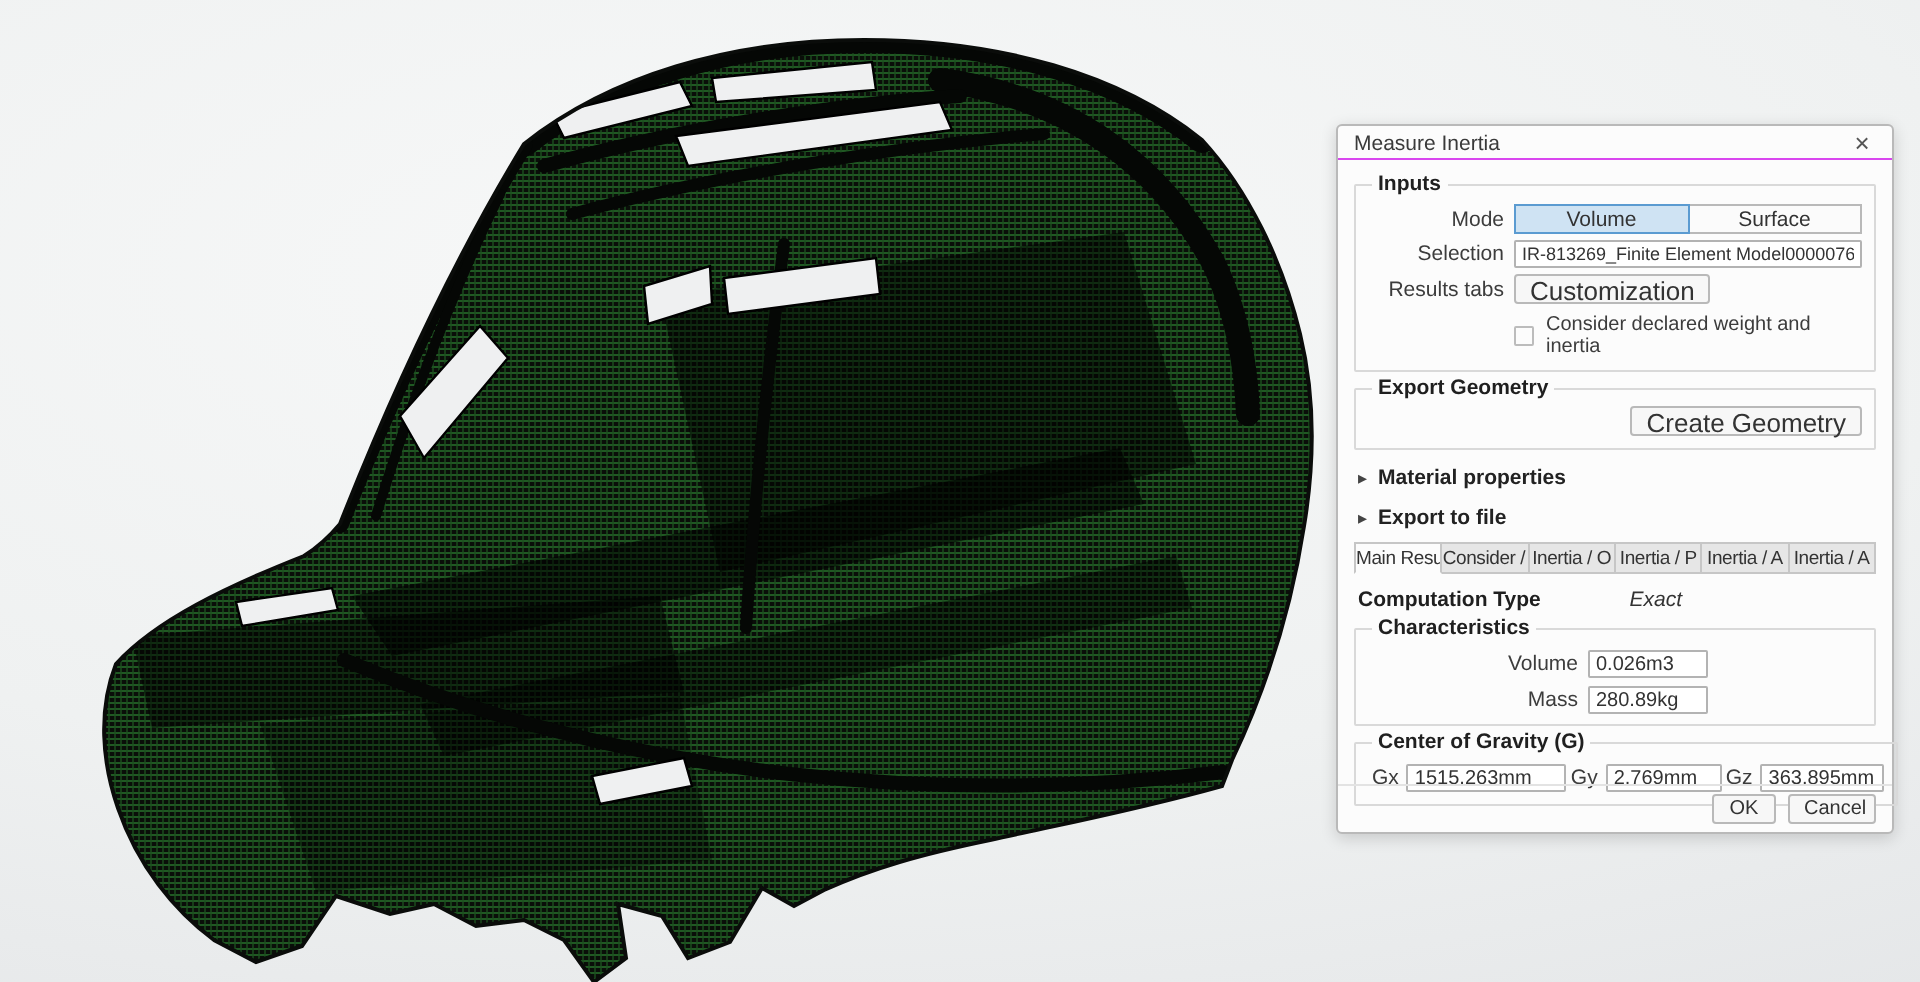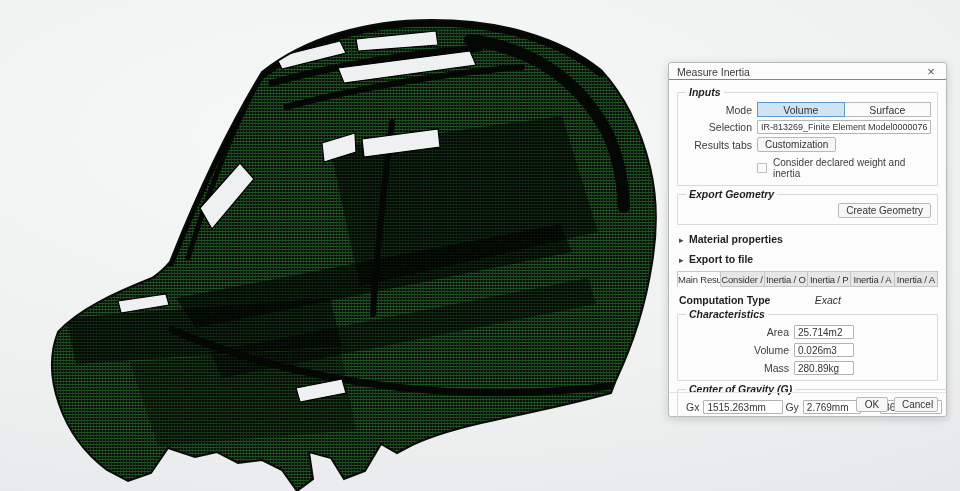"Inputs" legend { font-style: italic -> none }
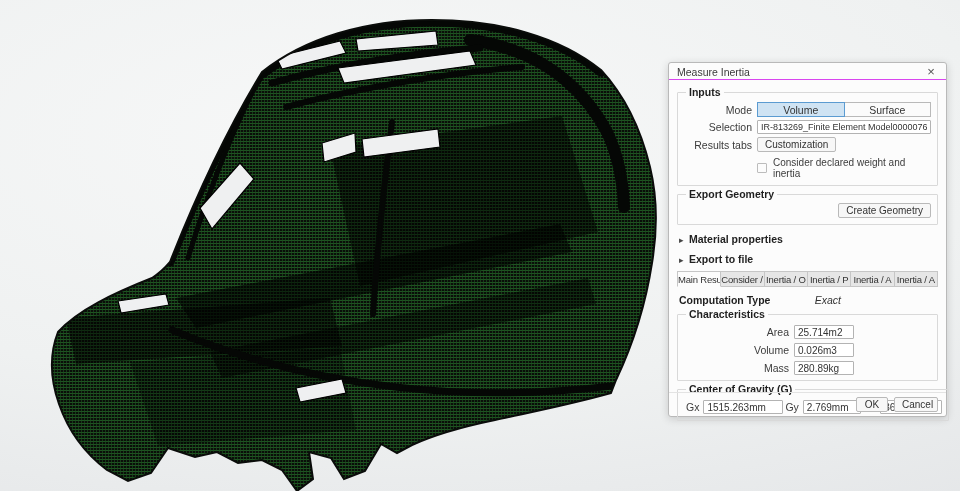"Customization" .btn { font-size: 10px -> 13px }
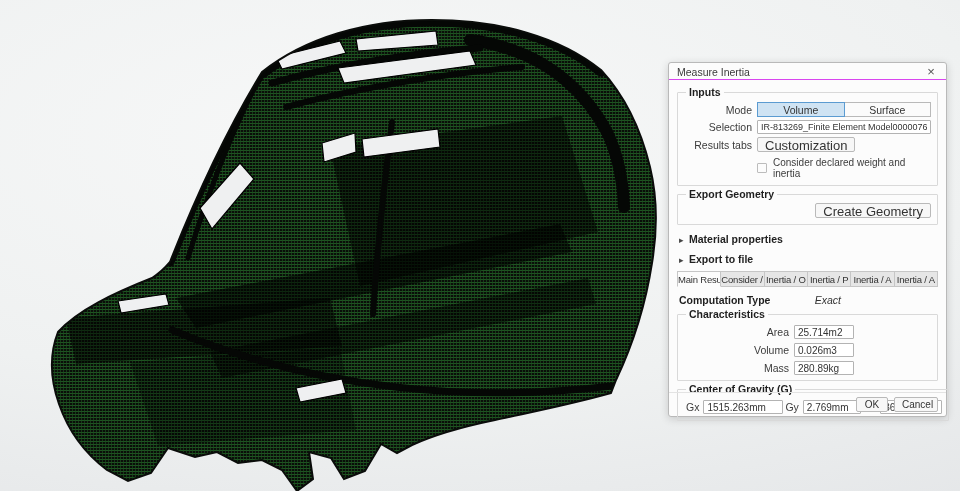"Area" div.char-row { html: <div> <span>Area</span> <input> </div> -> none }
